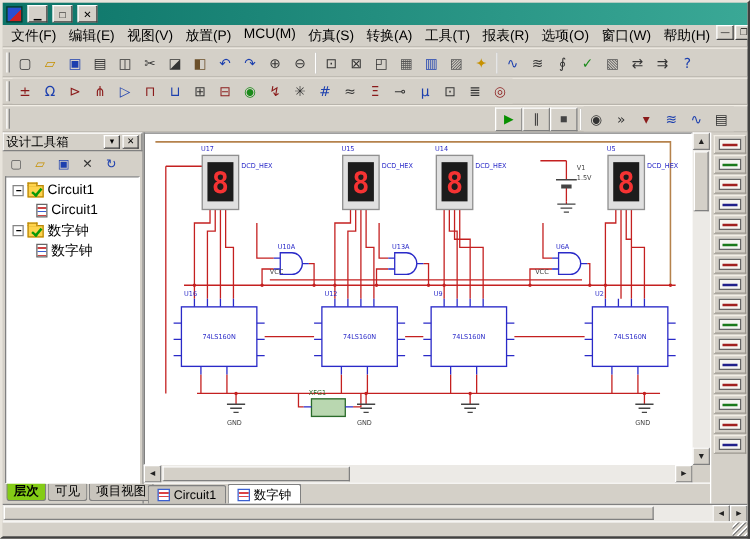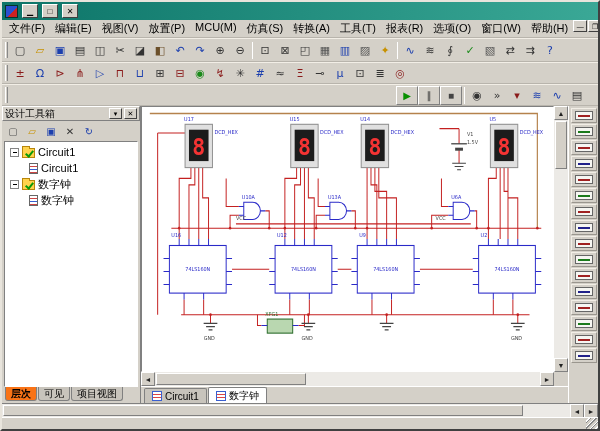"设计工具箱" .dock-left { width: 139px -> 113px }
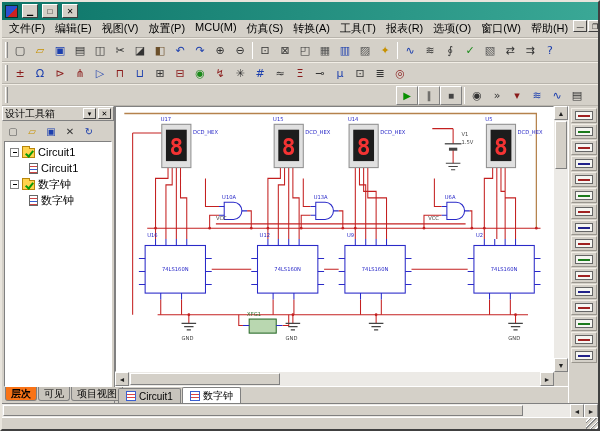"层次" .dock-tab.active { background: #f97316 -> #84cc16 }
